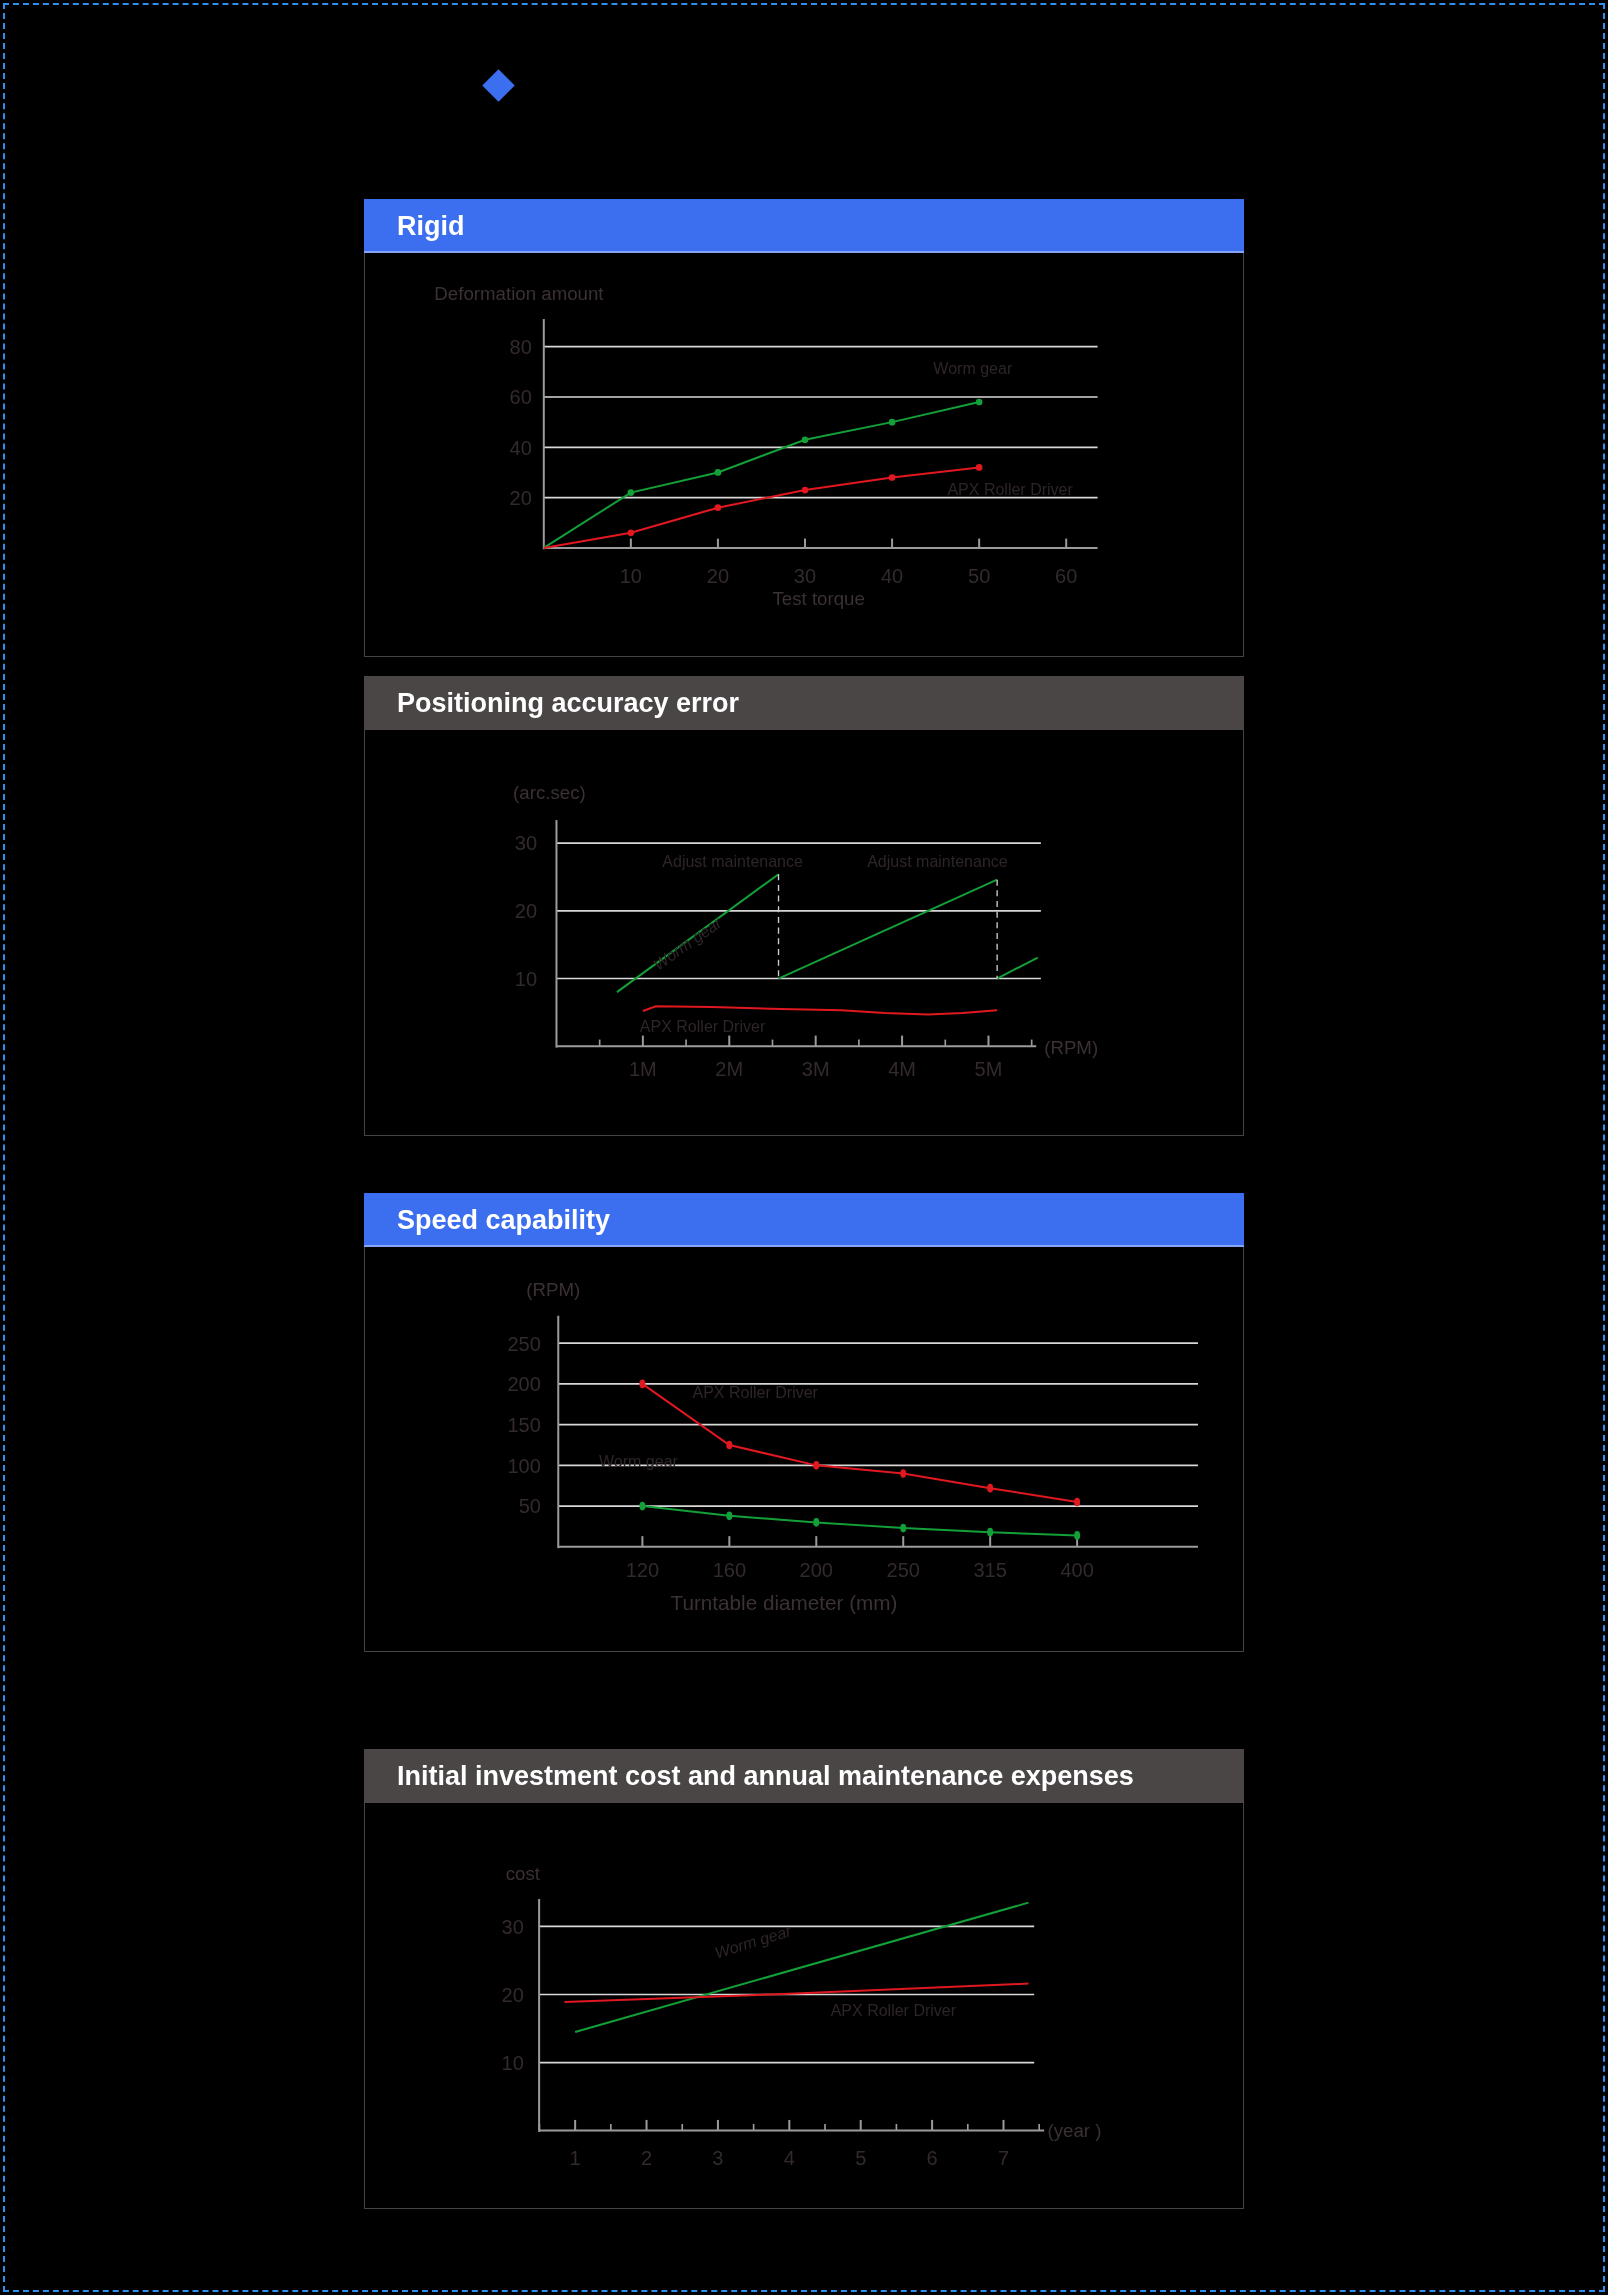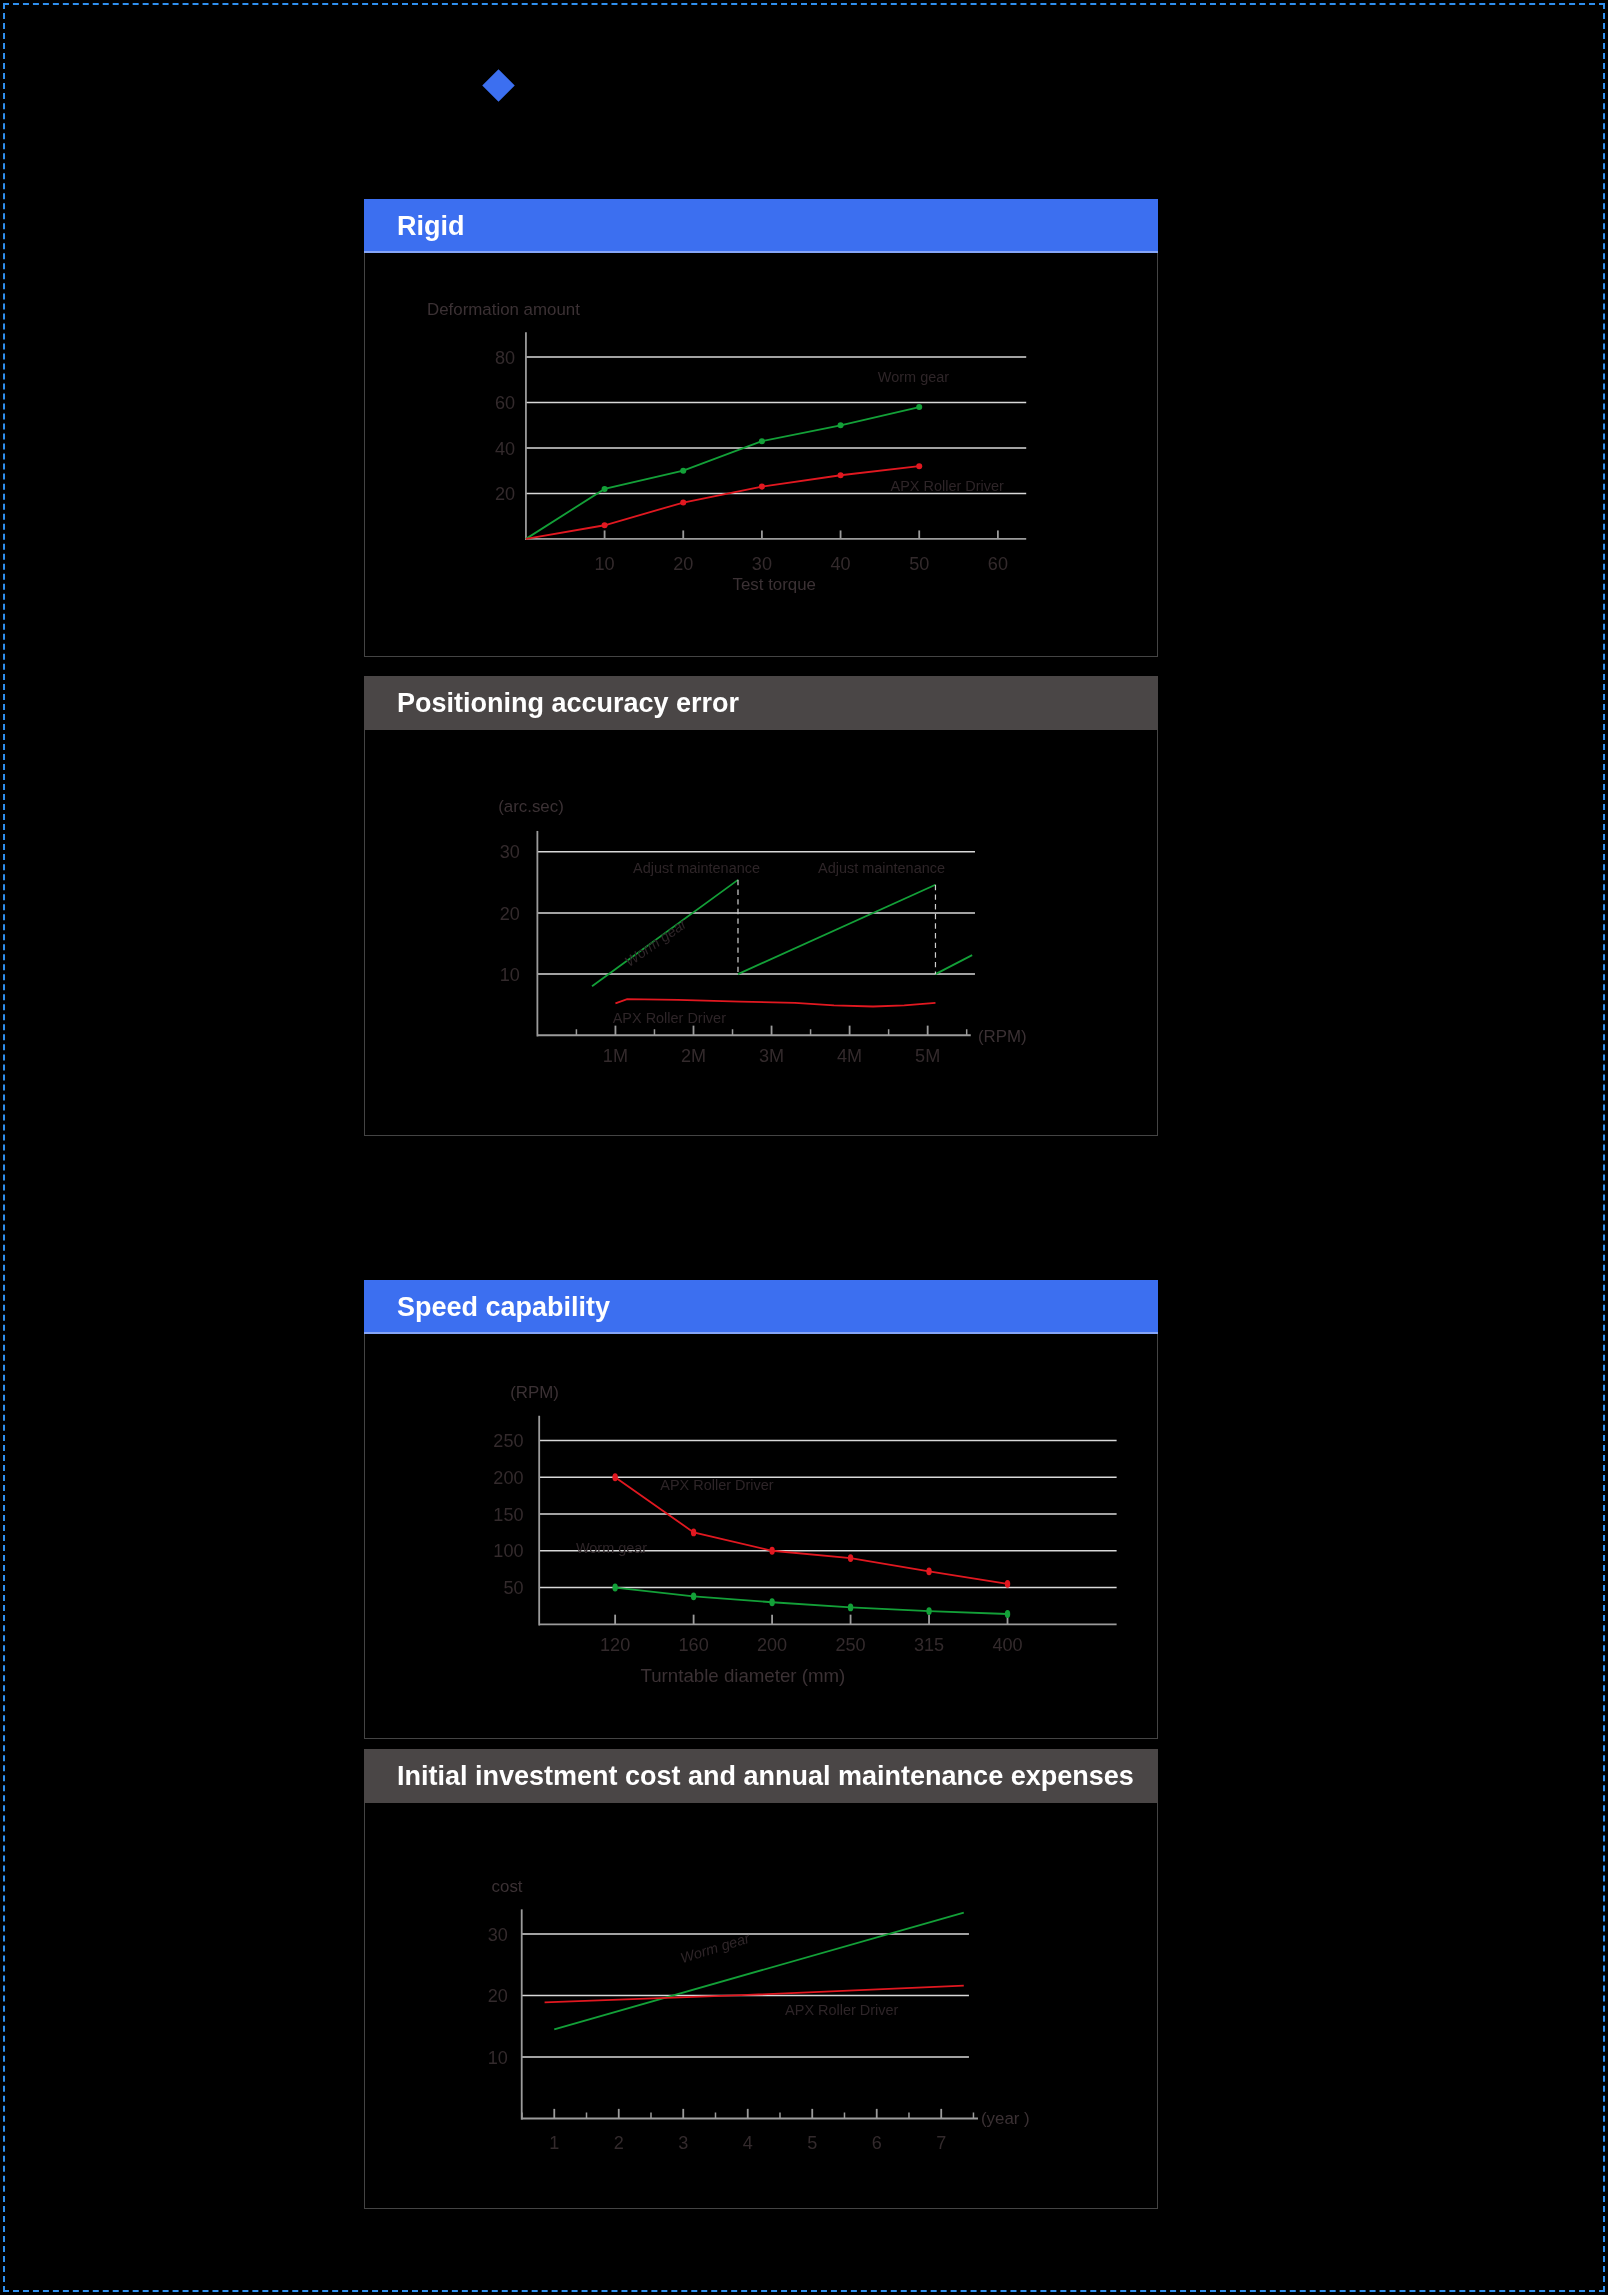"Rigid" .panel { width: 794px -> 880px }
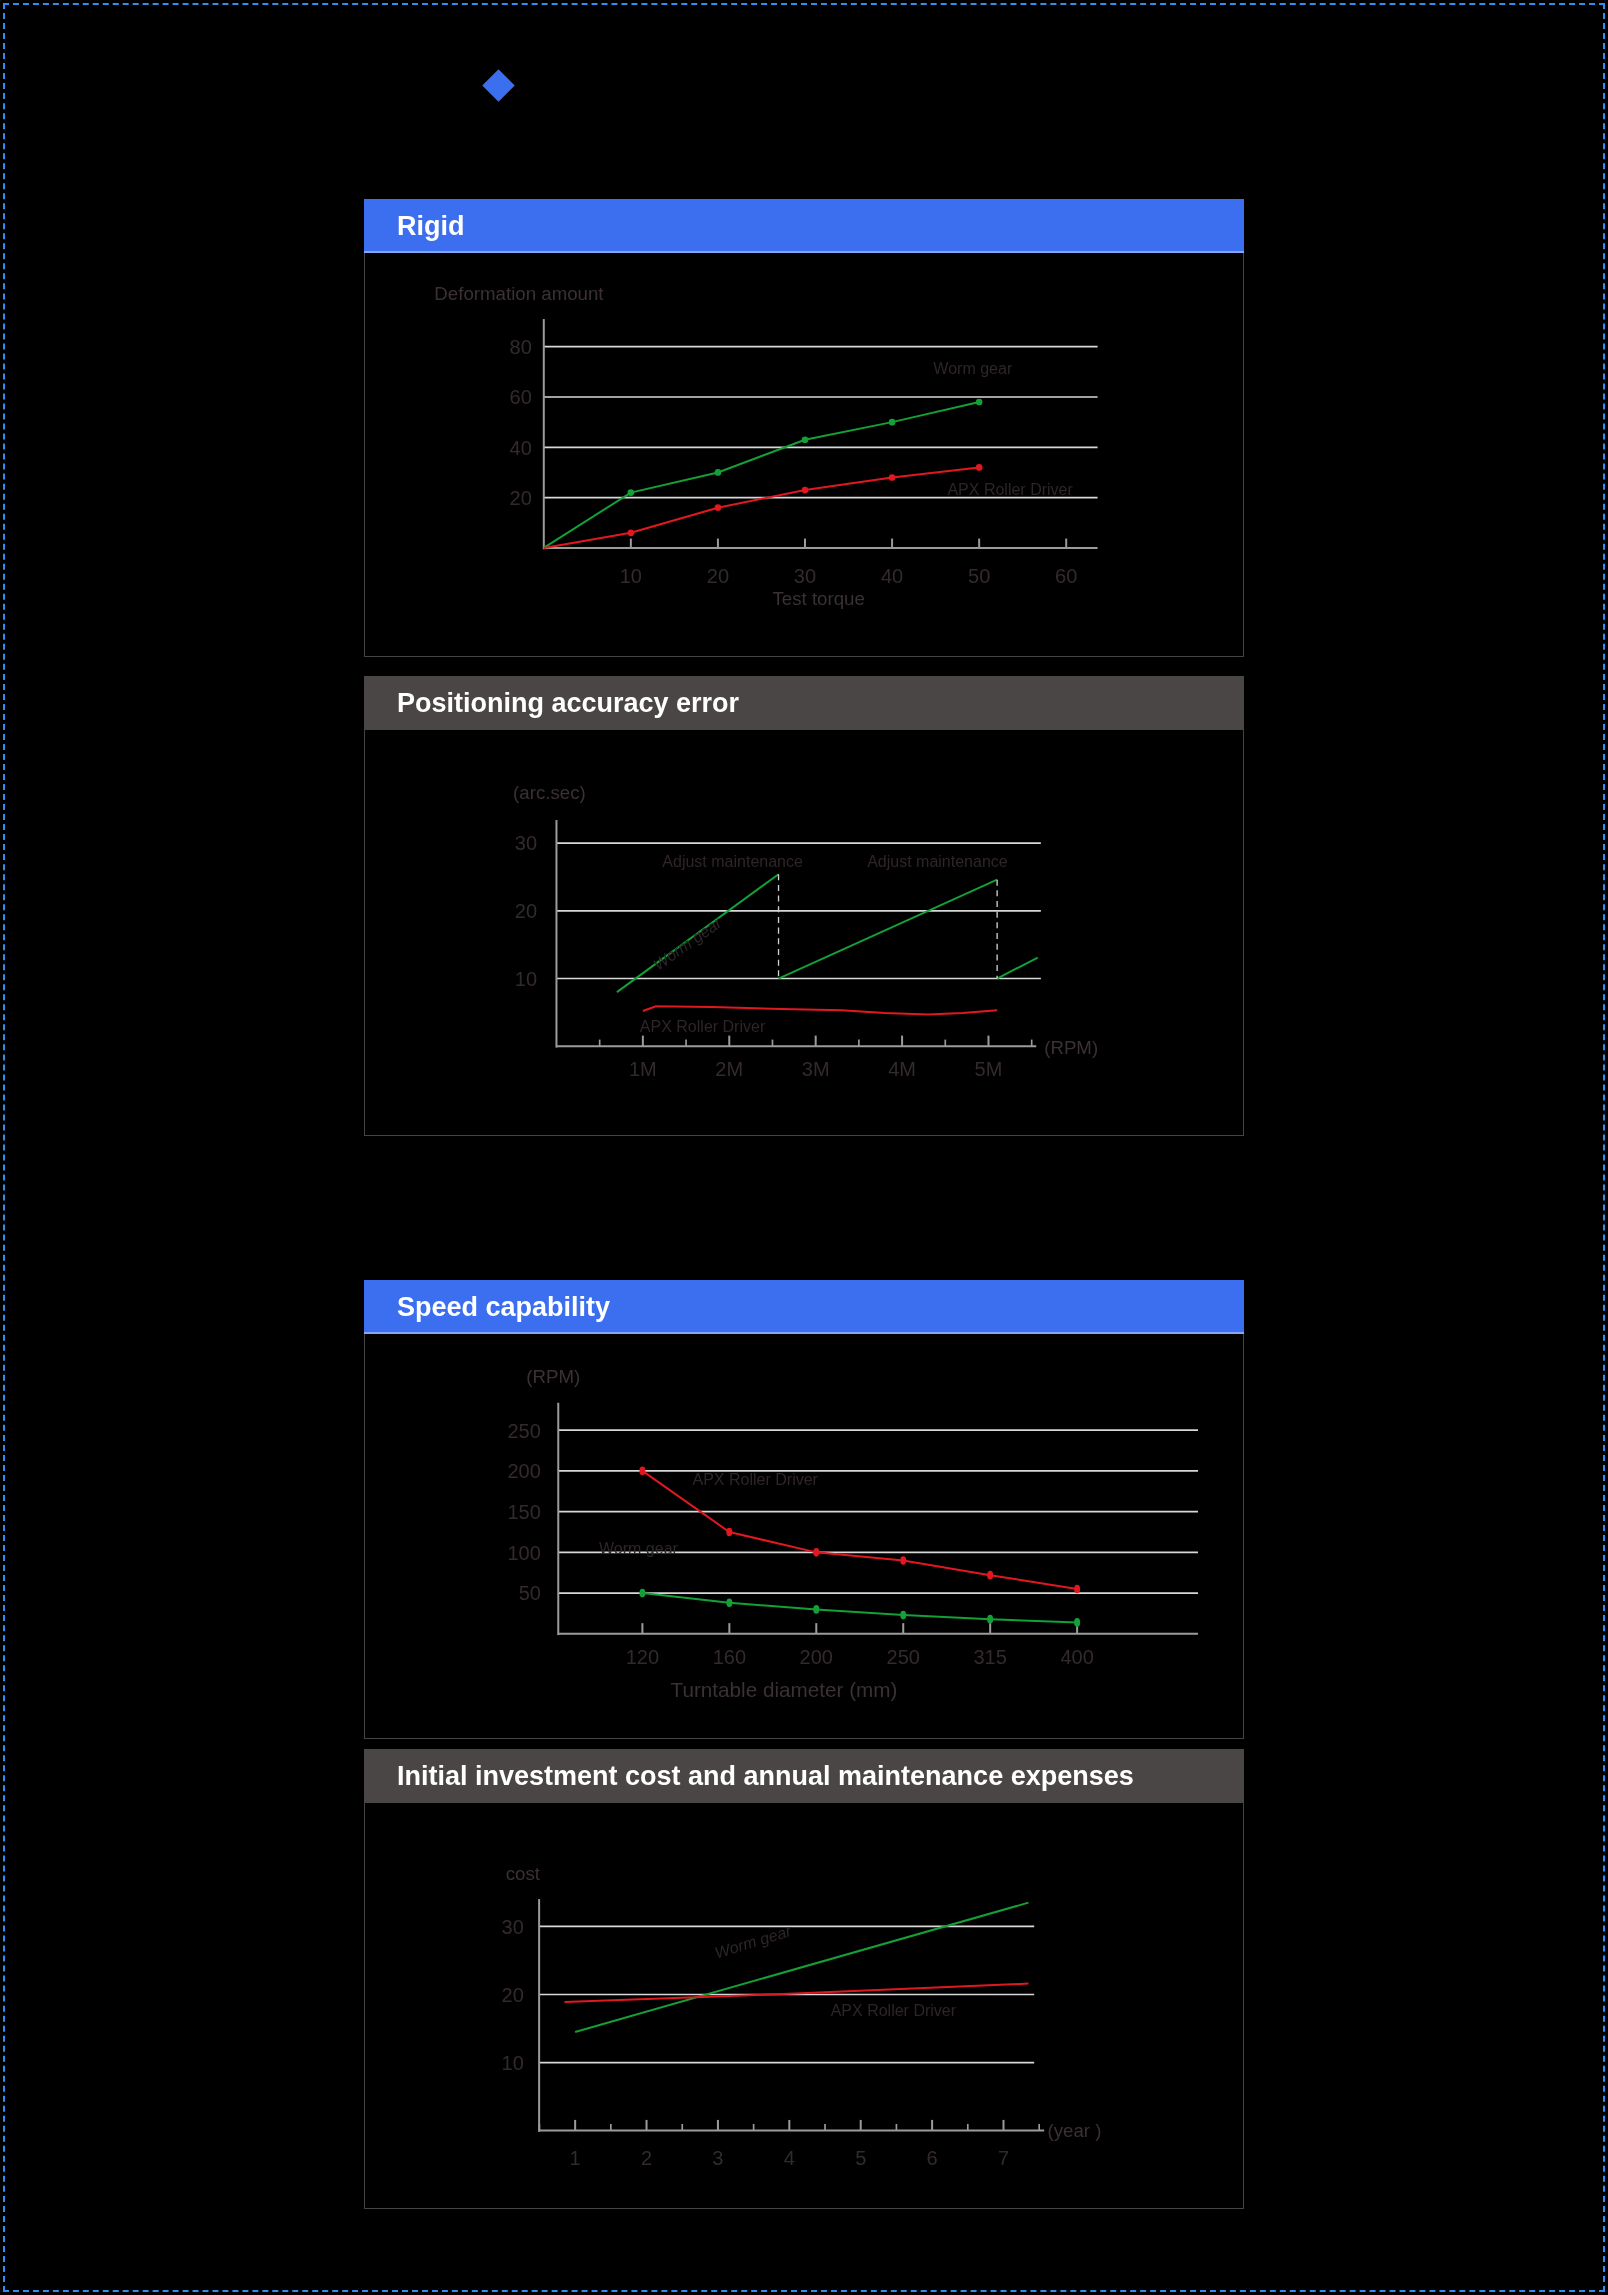"Speed capability" section.panel { top: 1280px -> 1193px }
